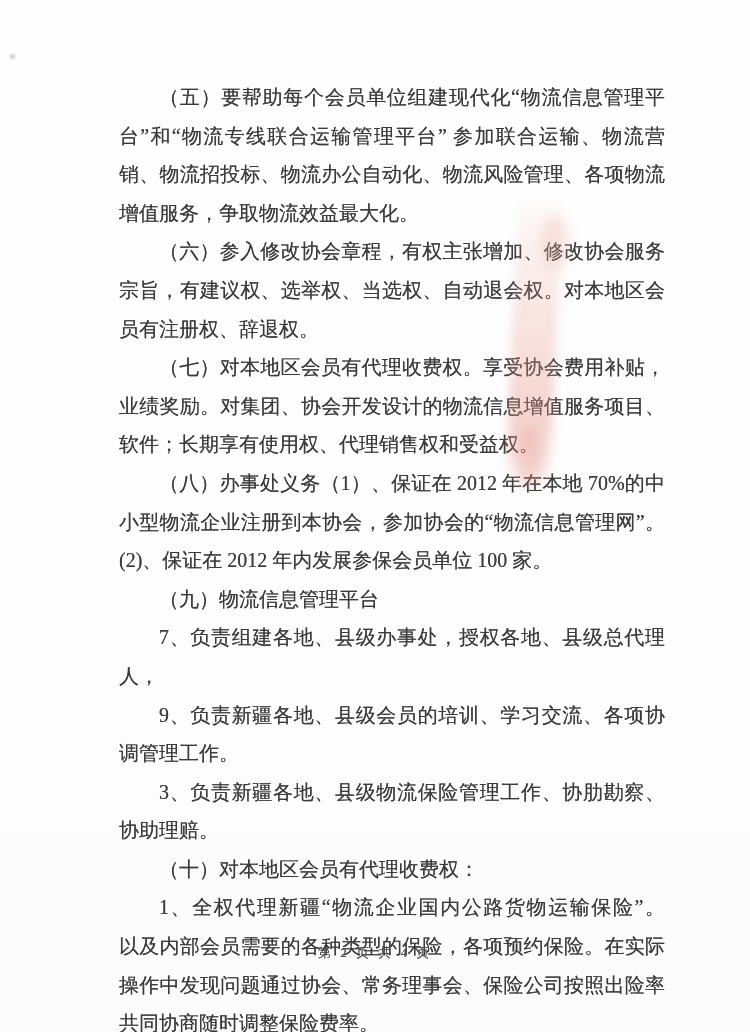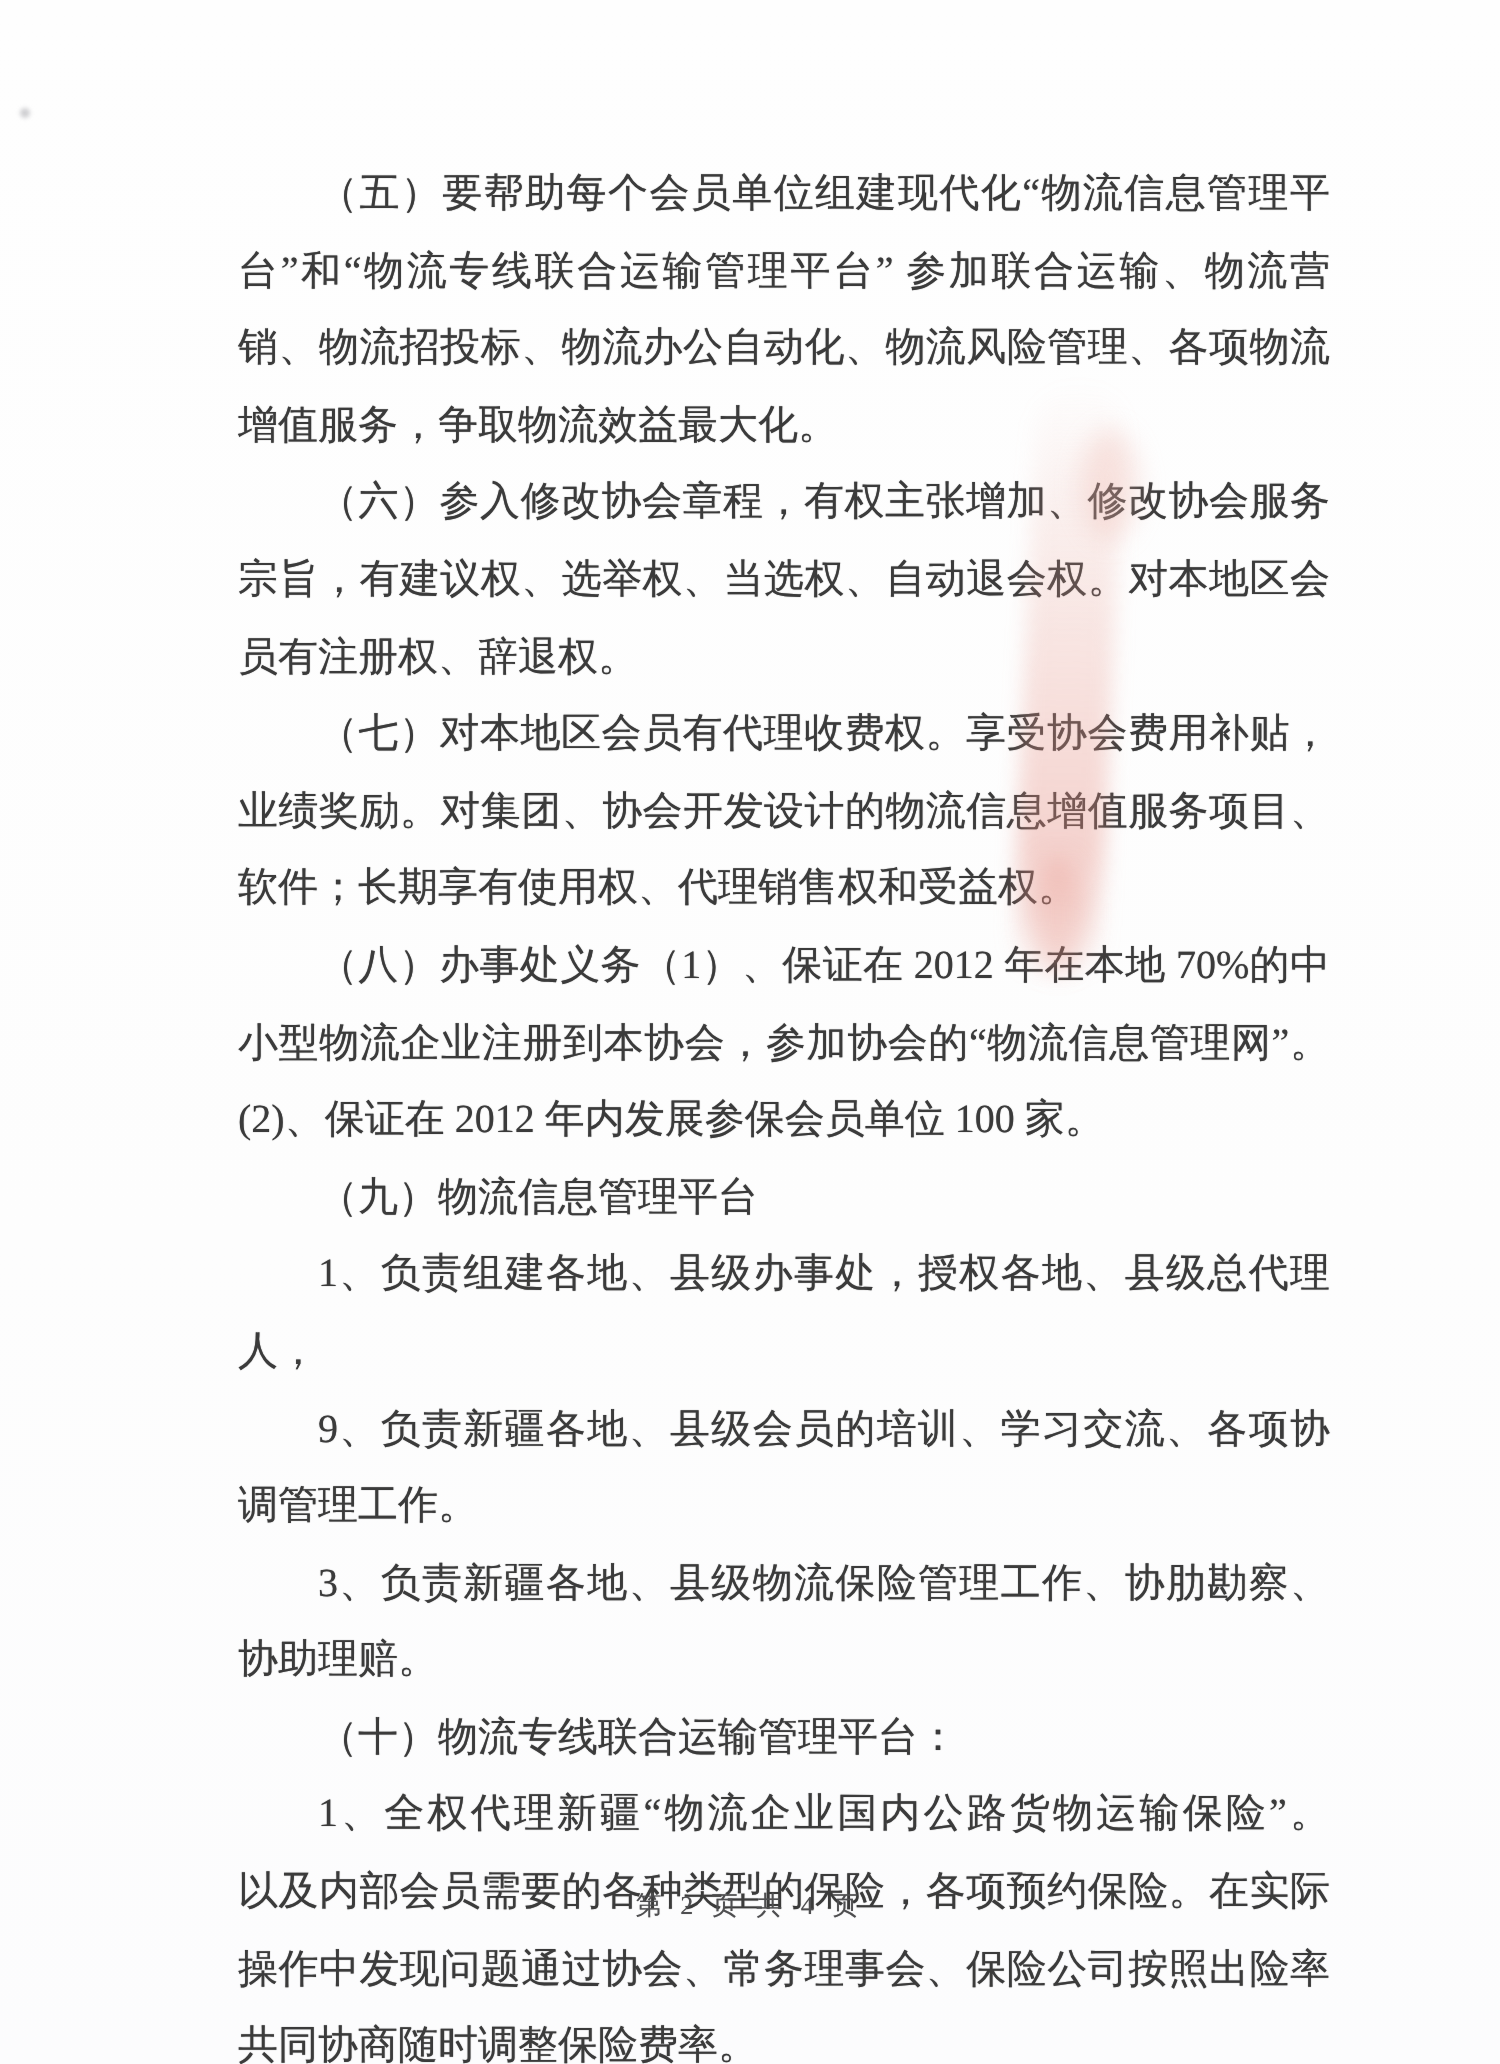"1、负责组建各地、县级办事处，授权各地、县级总代理人，" p { text: 1 -> 7 }
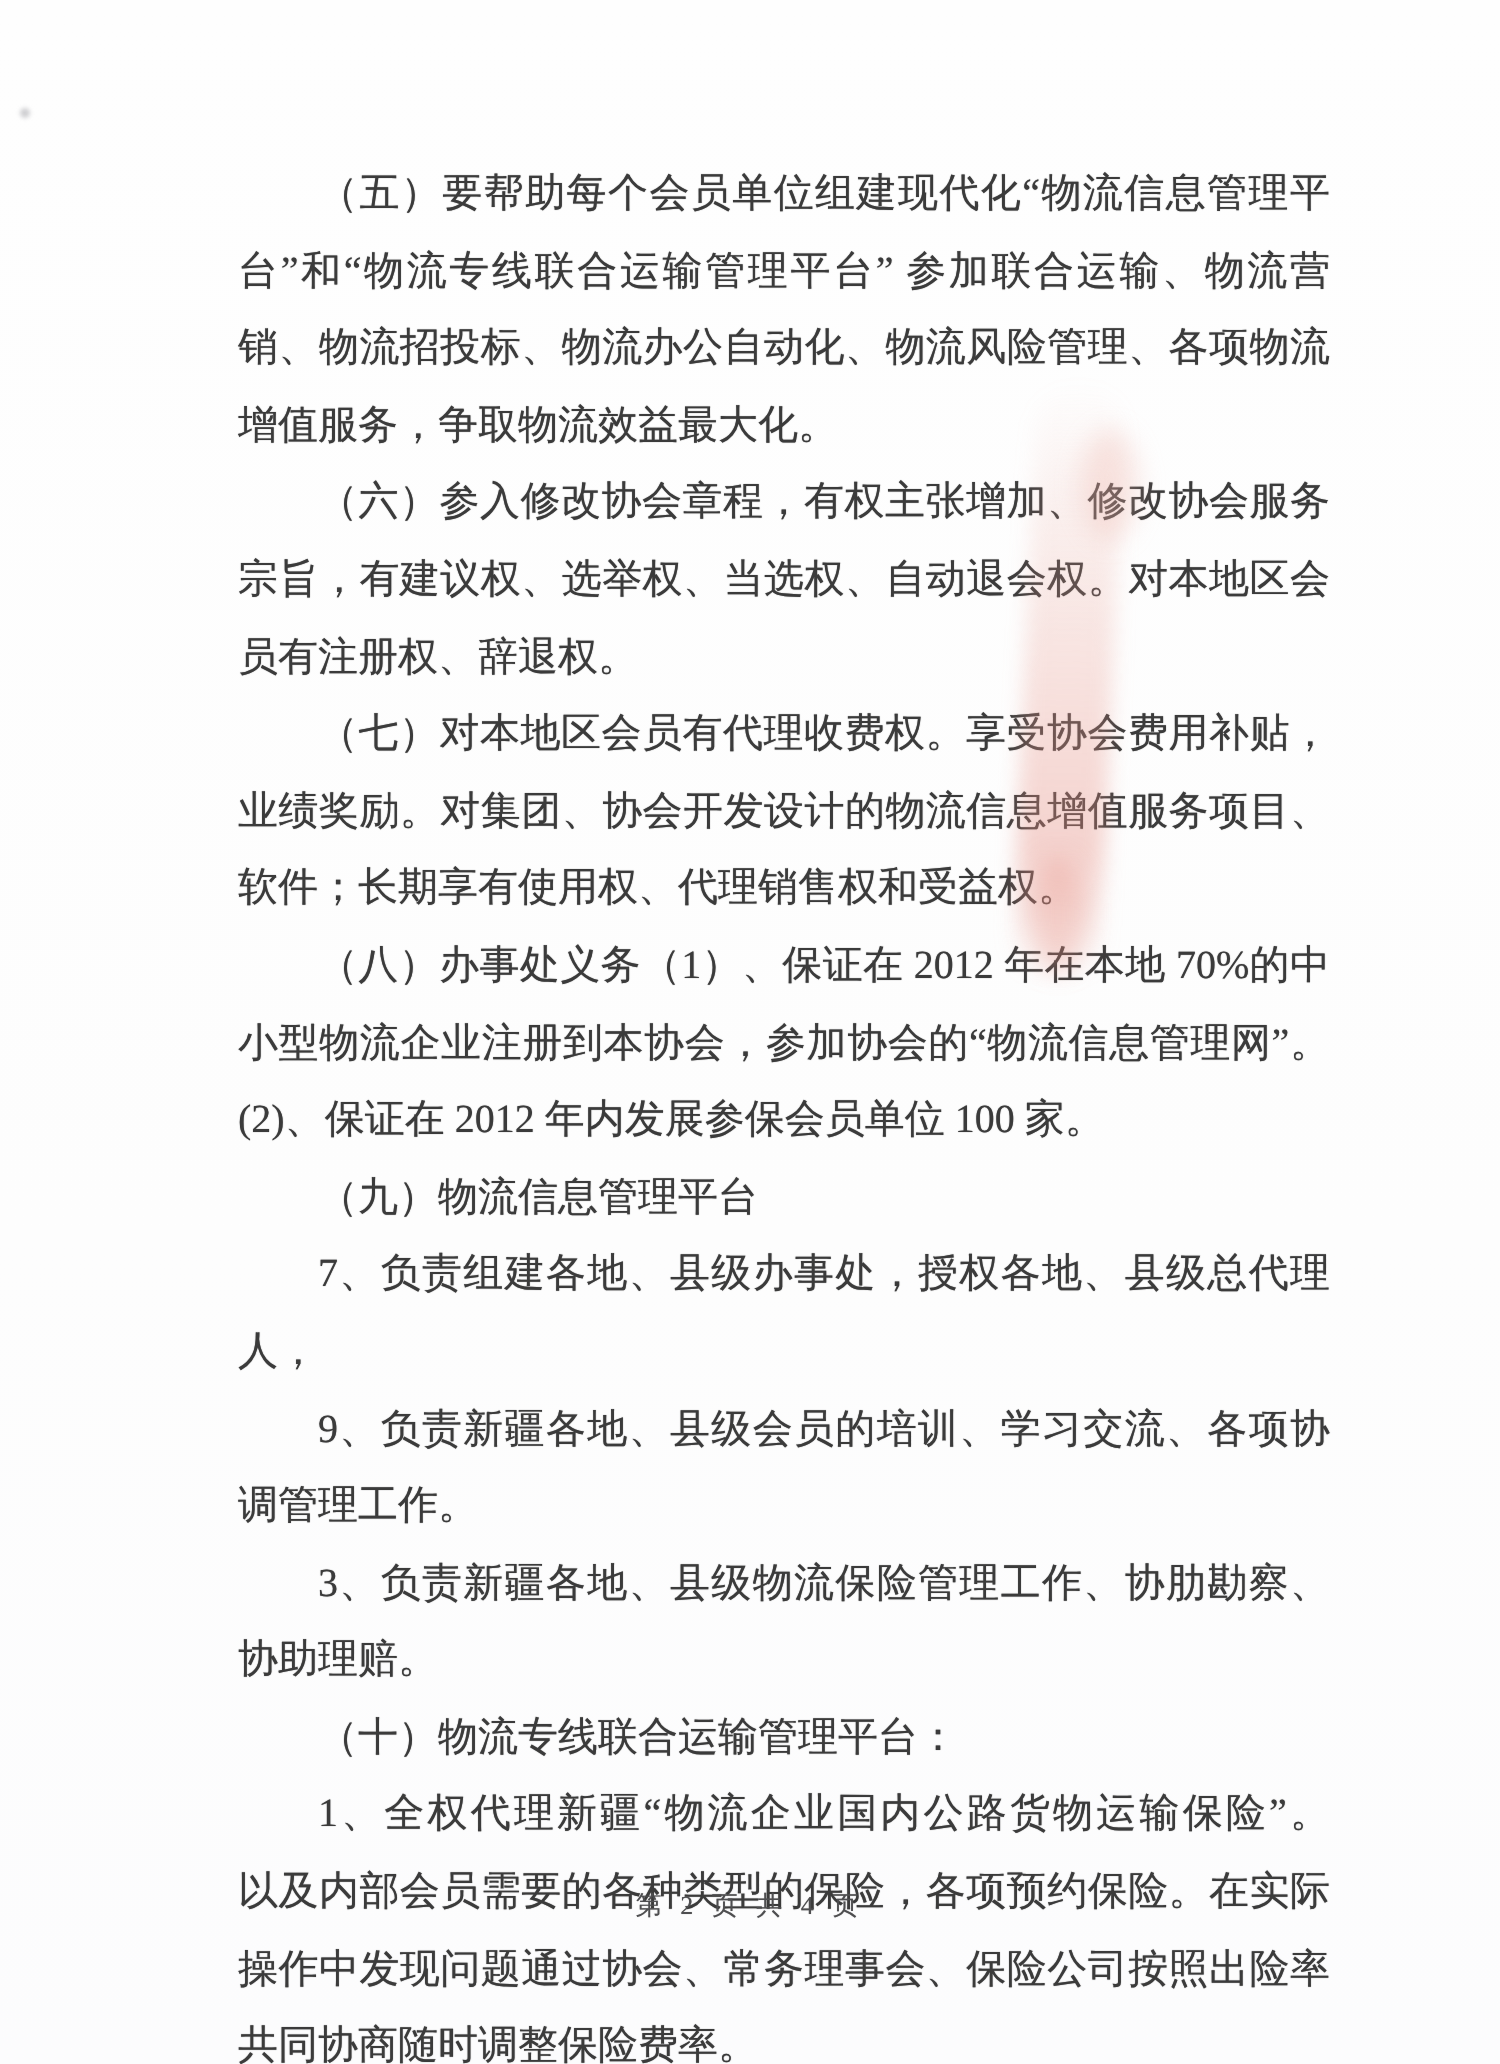"（十）物流专线联合运输管理平台：" p { text: 物流专线联合运输管理平台 -> 对本地区会员有代理收费权 }
